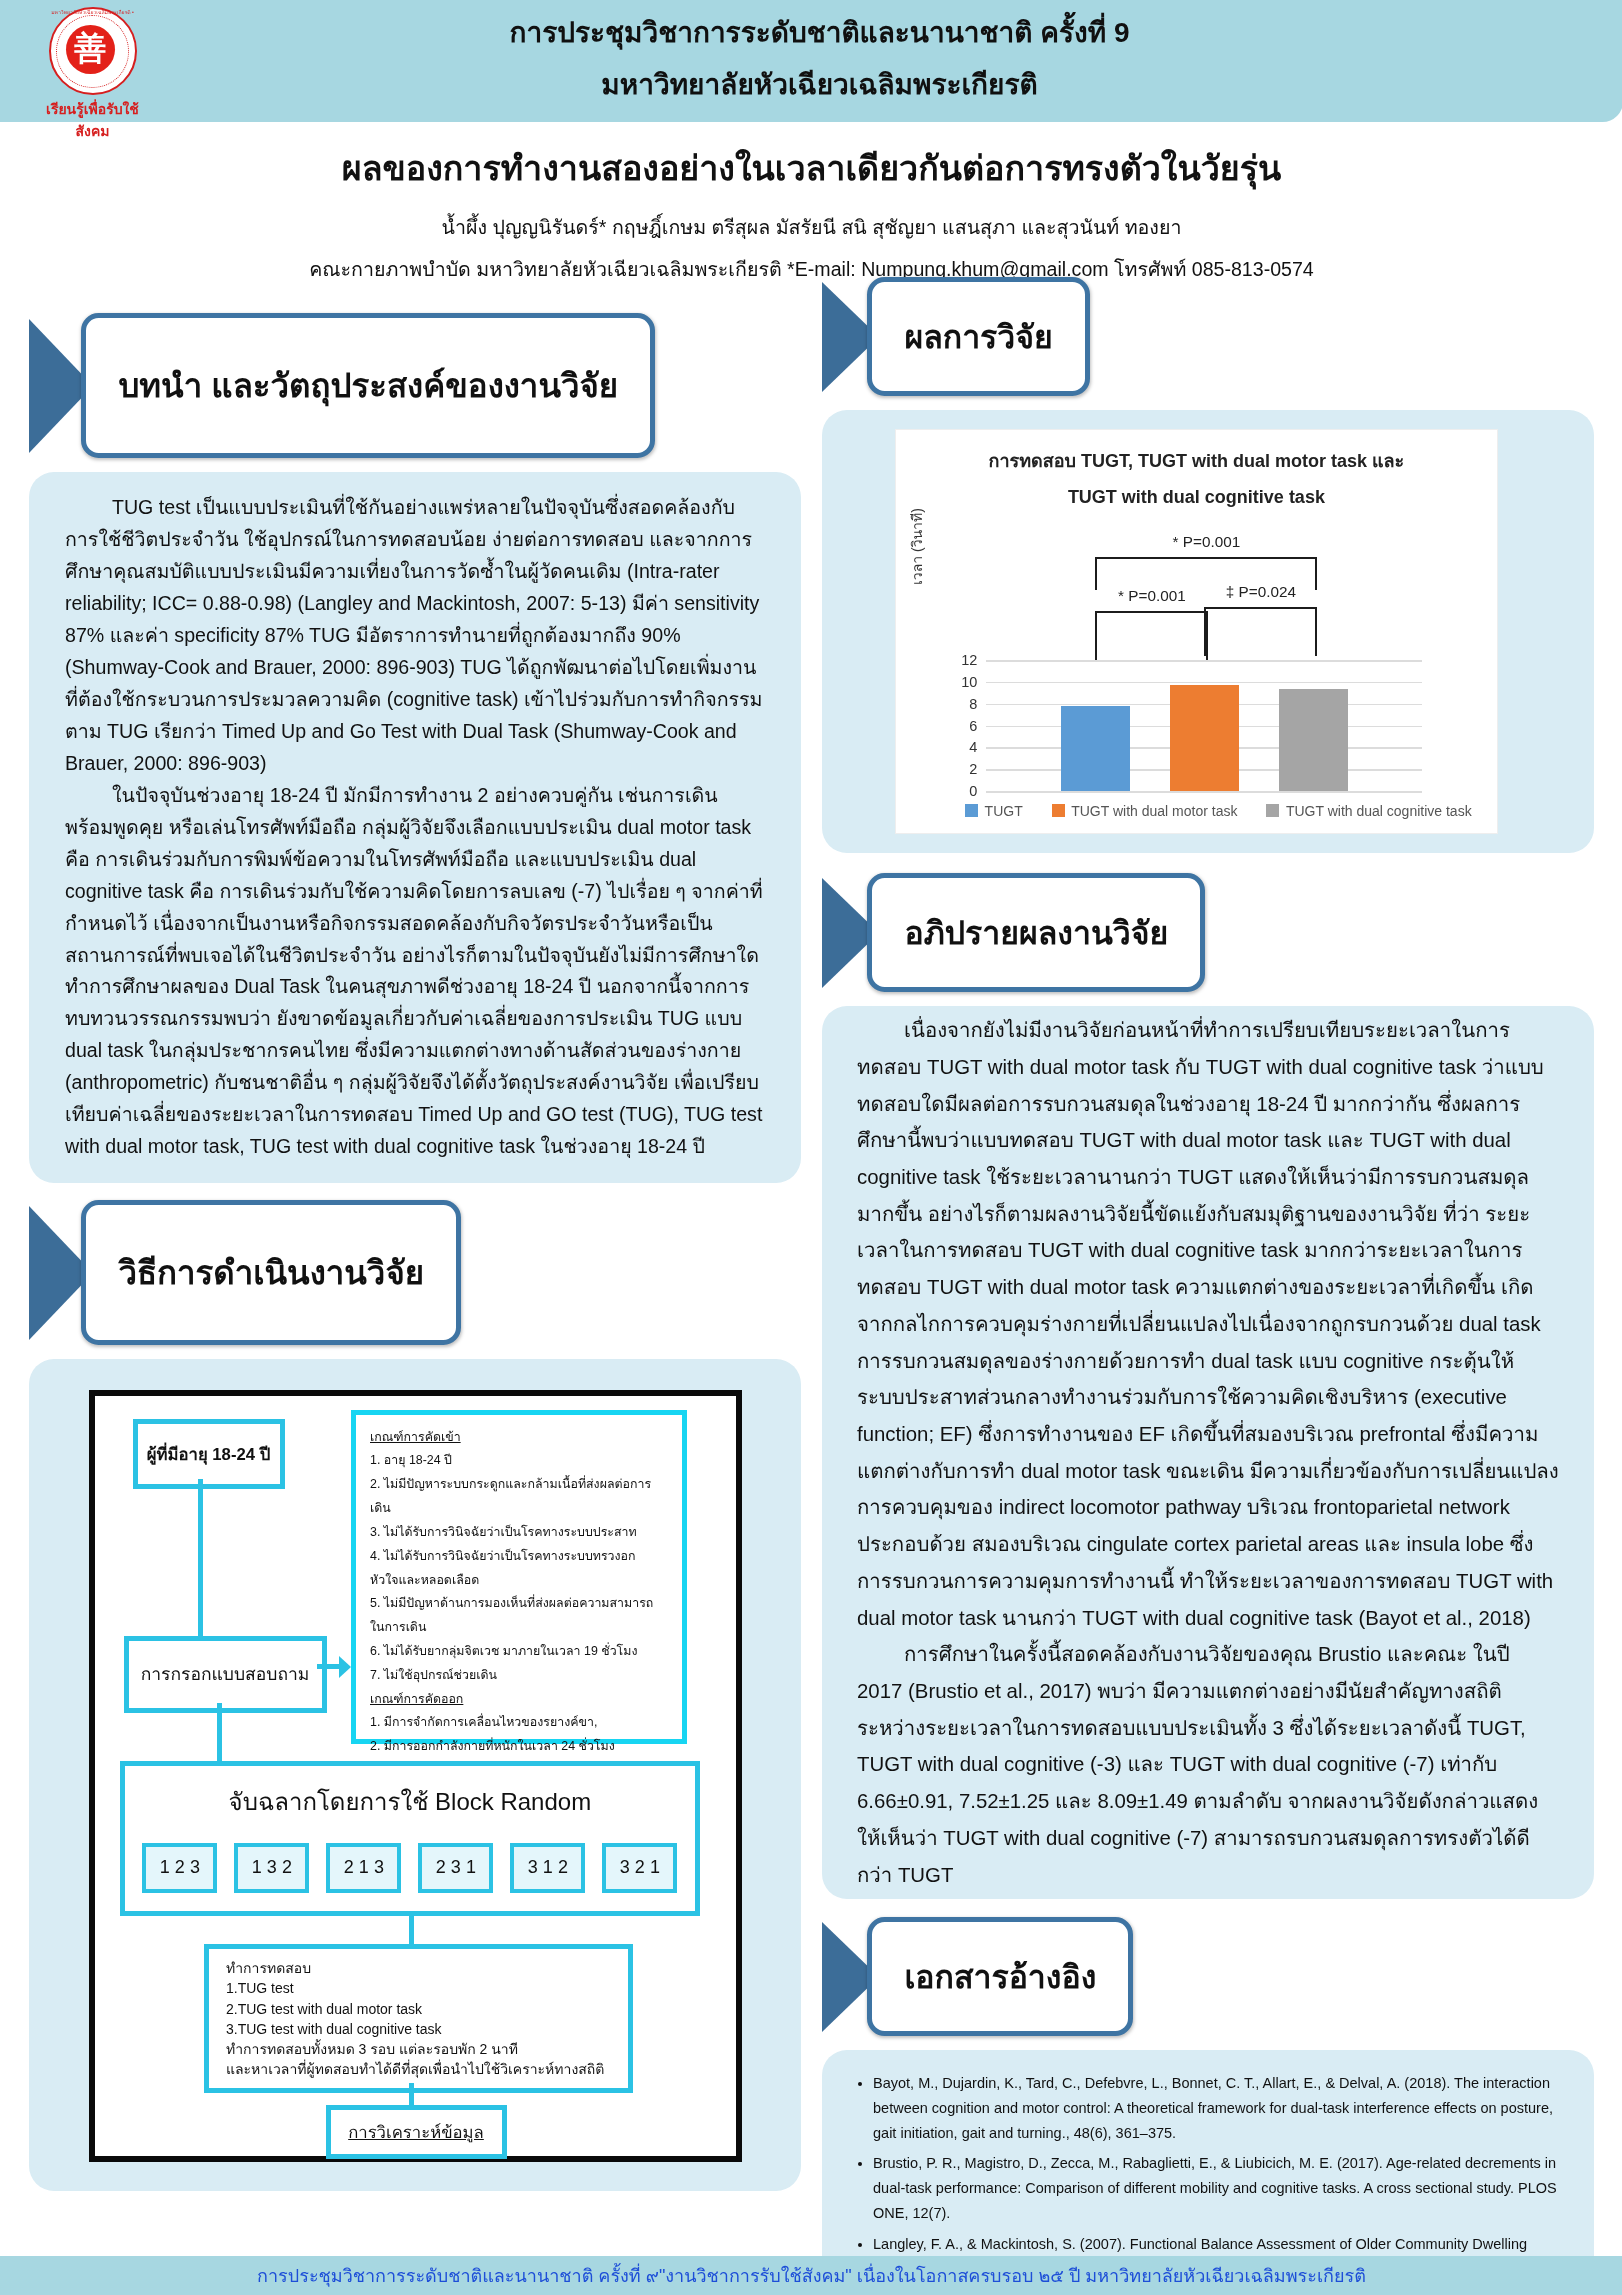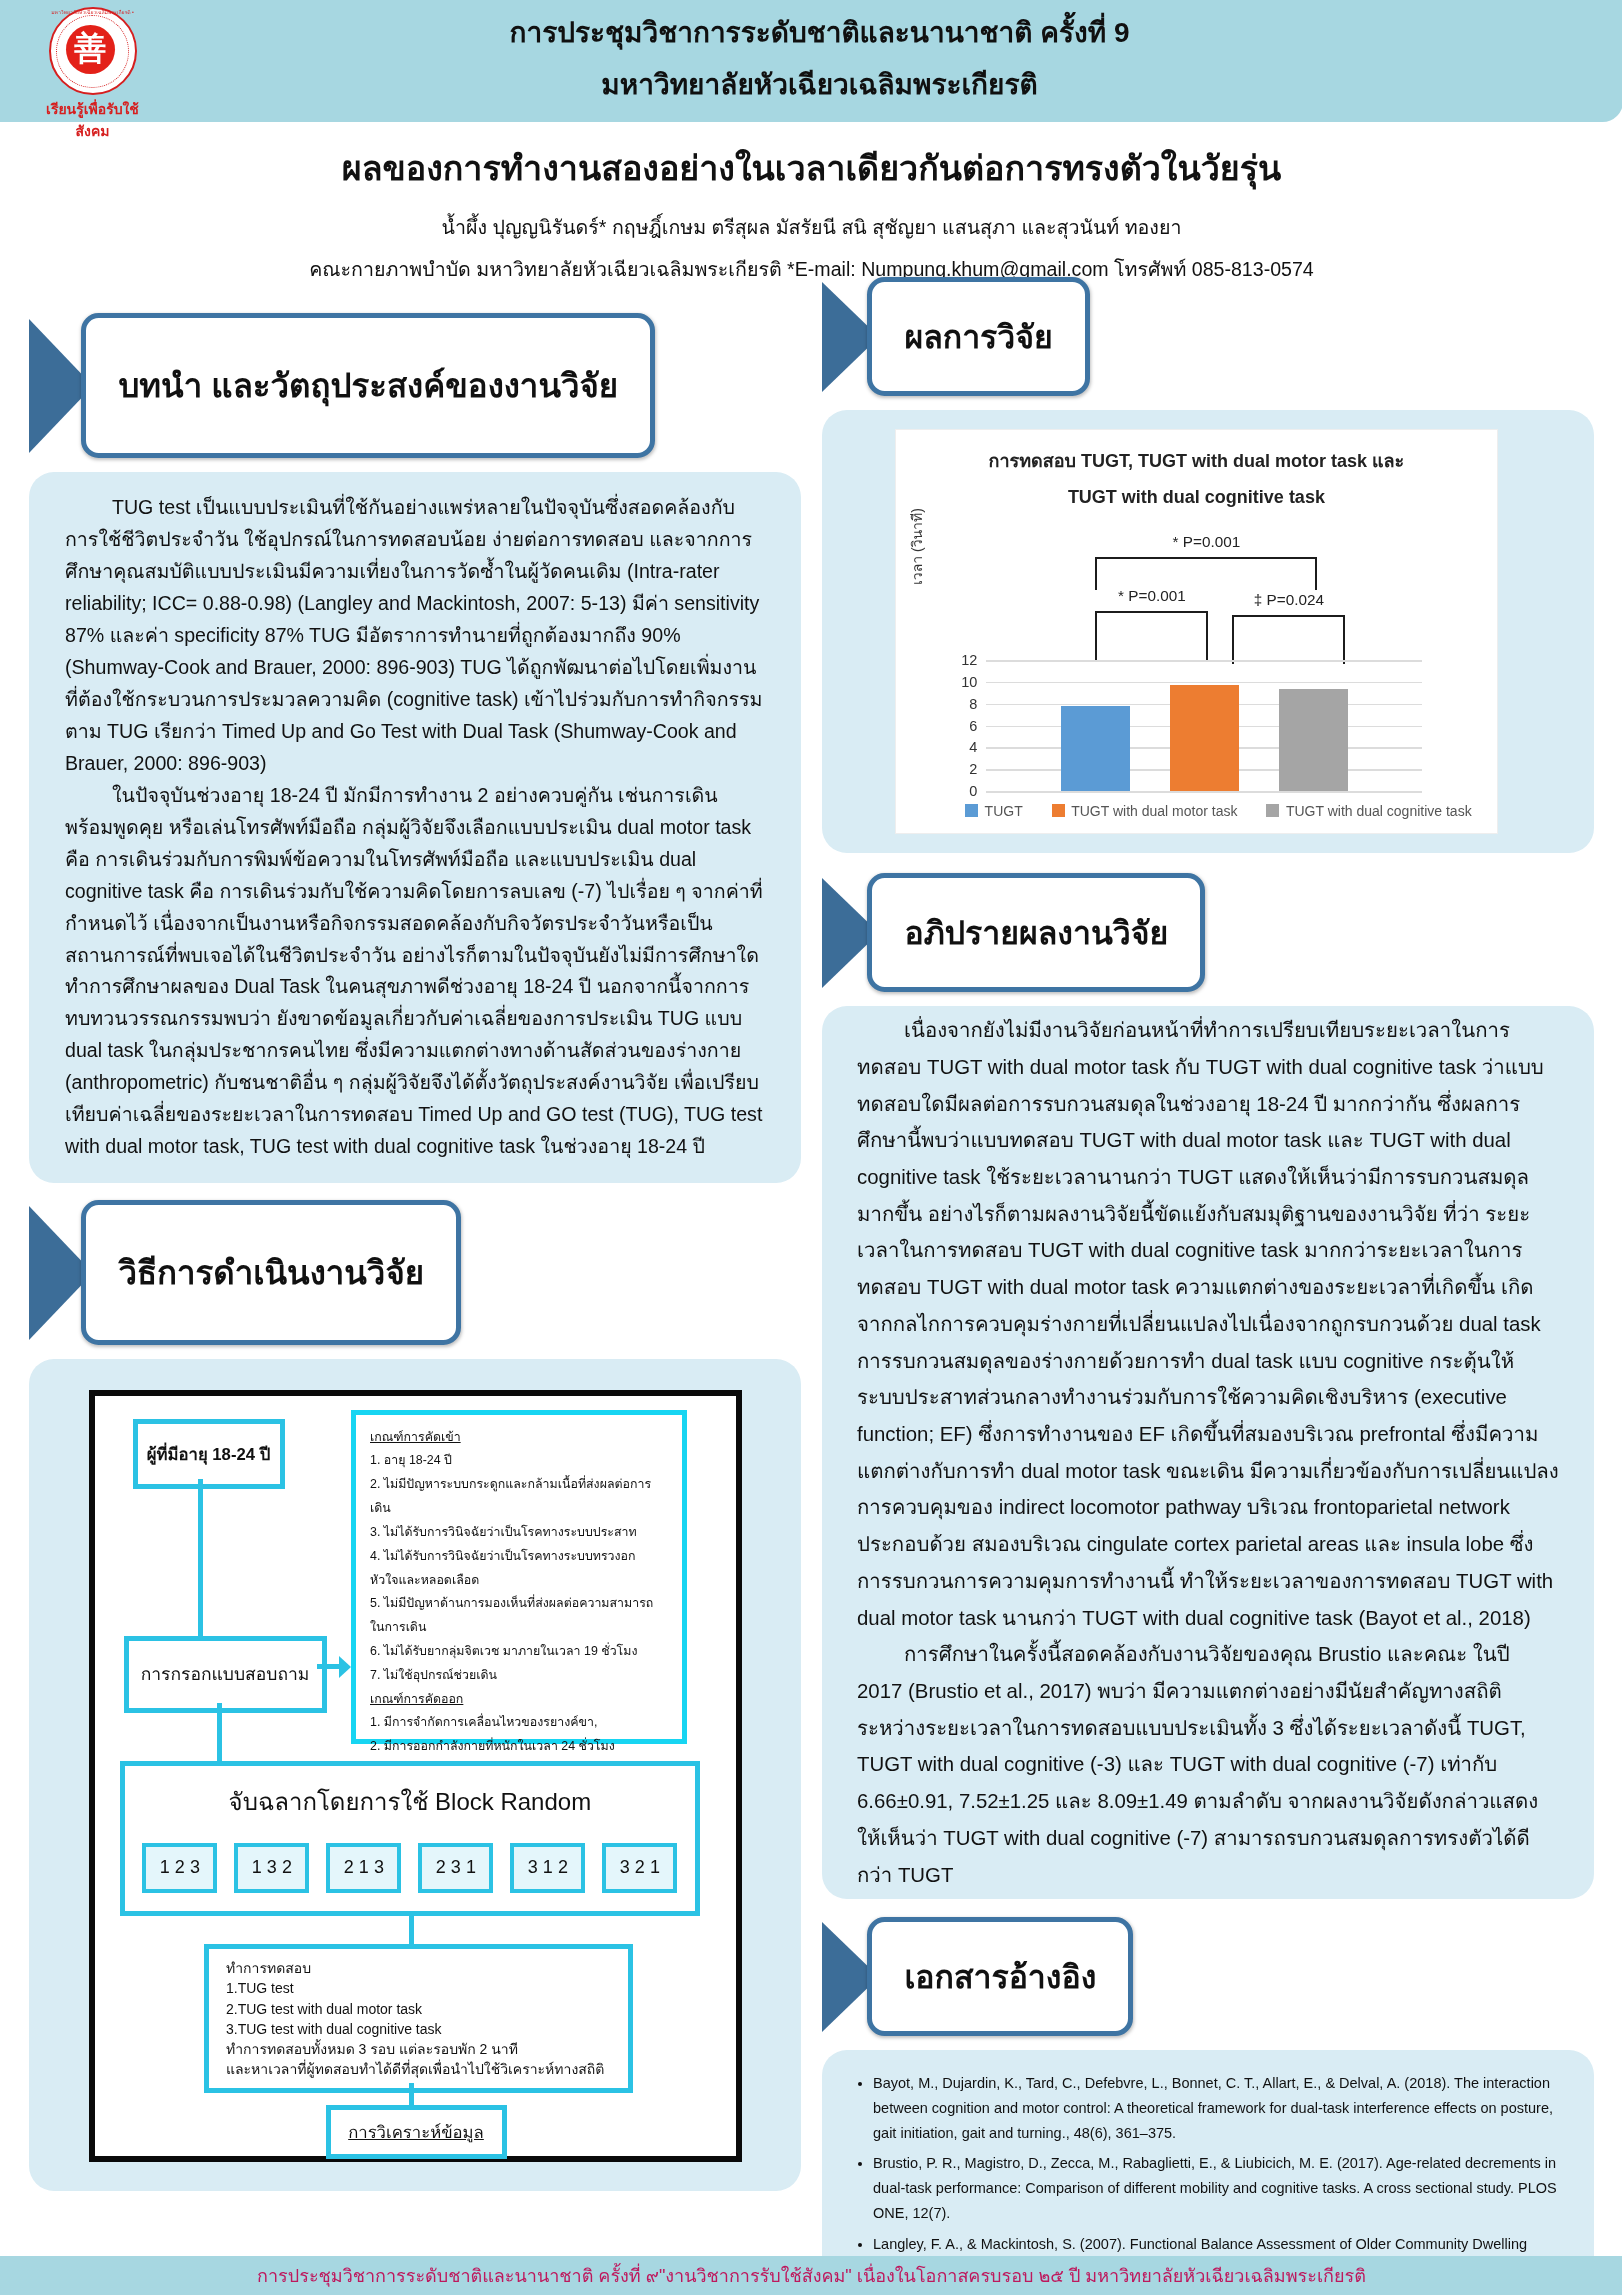"‡ P=0.024" div.bracket { margin-left: 28px -> none; top: 100px -> 92px }
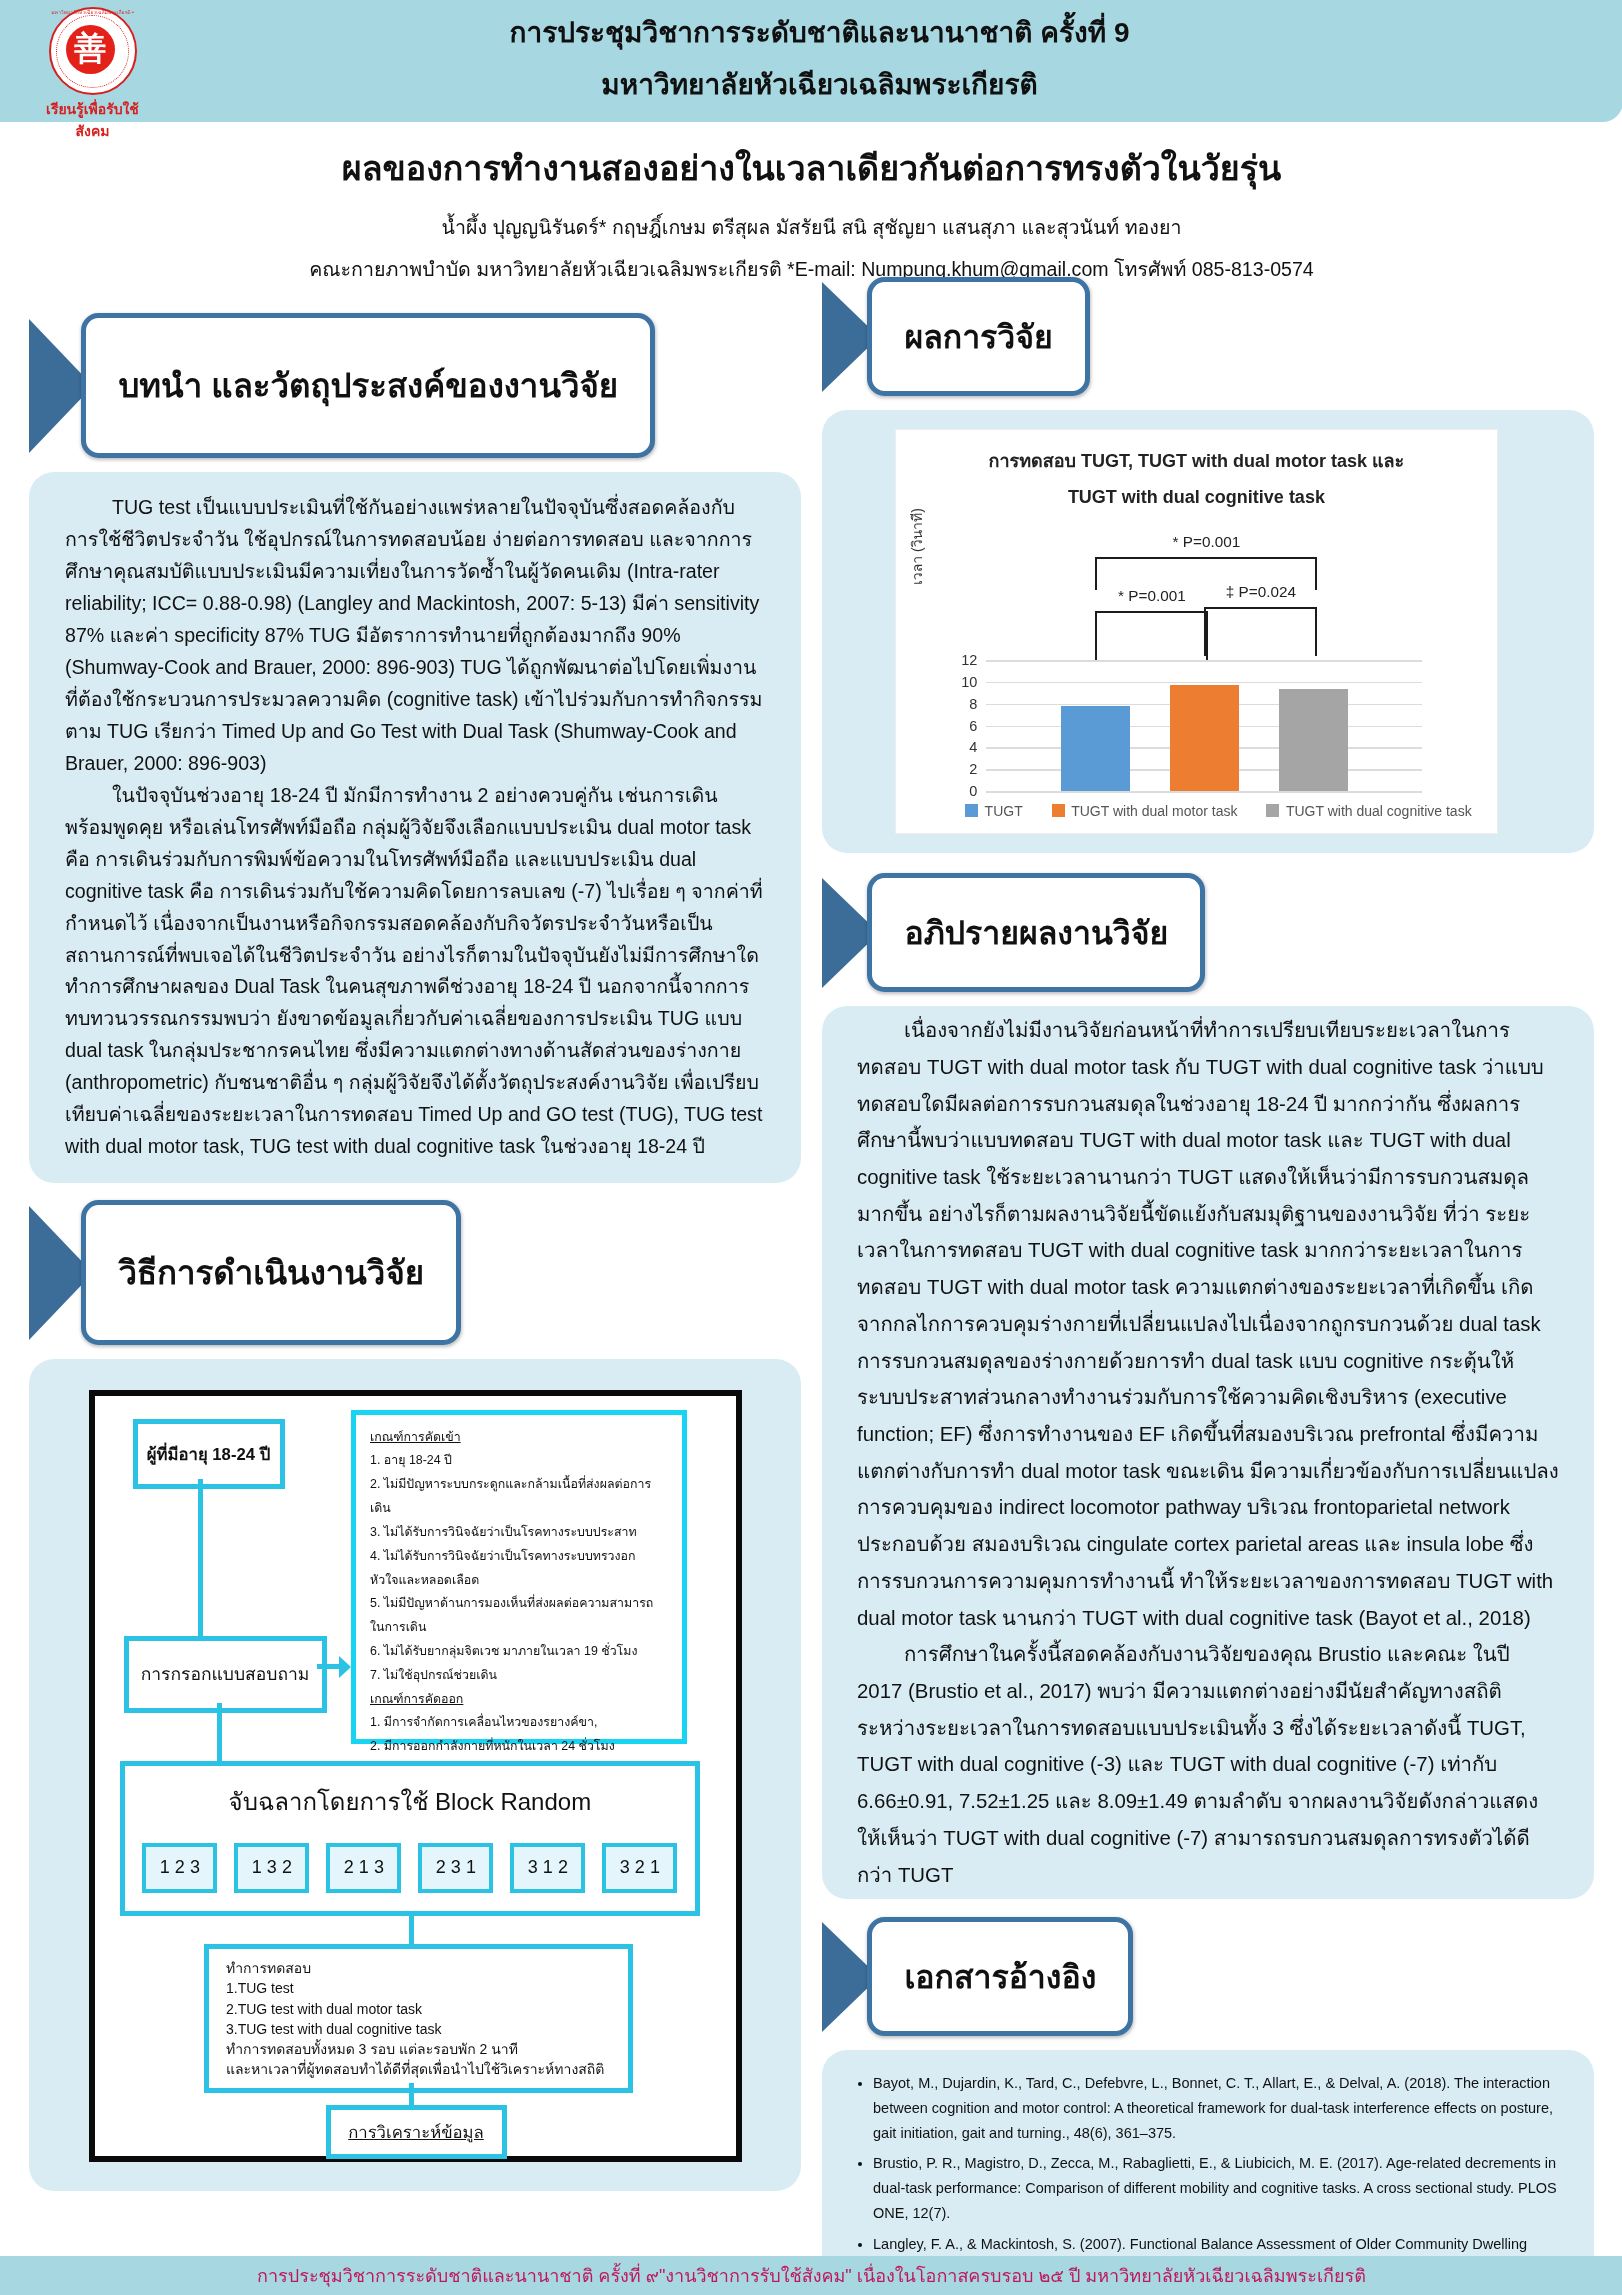"การประชุมวิชาการระดับชาติและนานาชาติ ครั้งที่" .band-bottom { color: #be185d -> #1d4ed8 }
